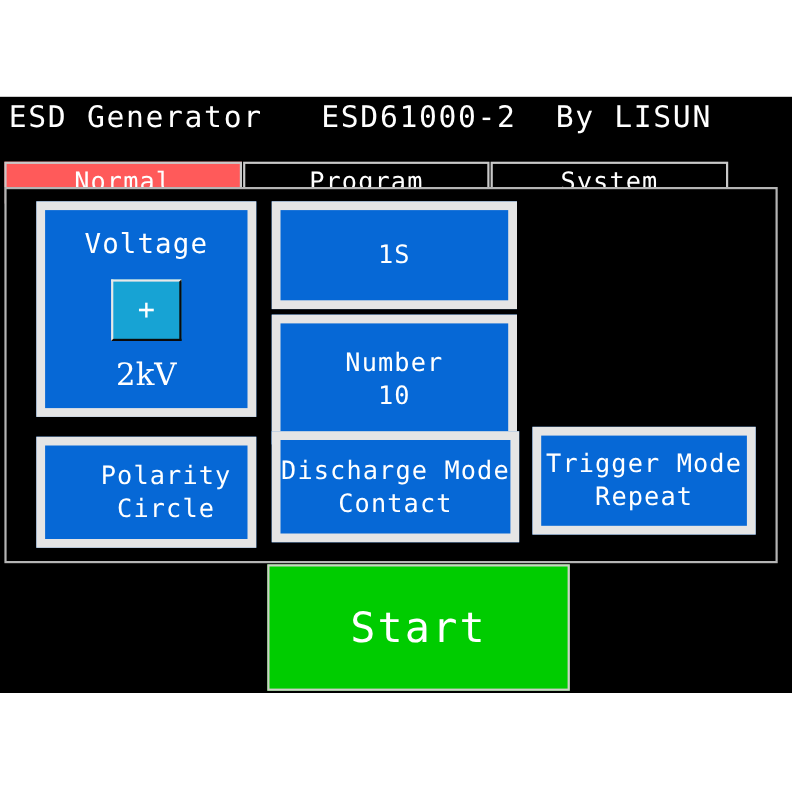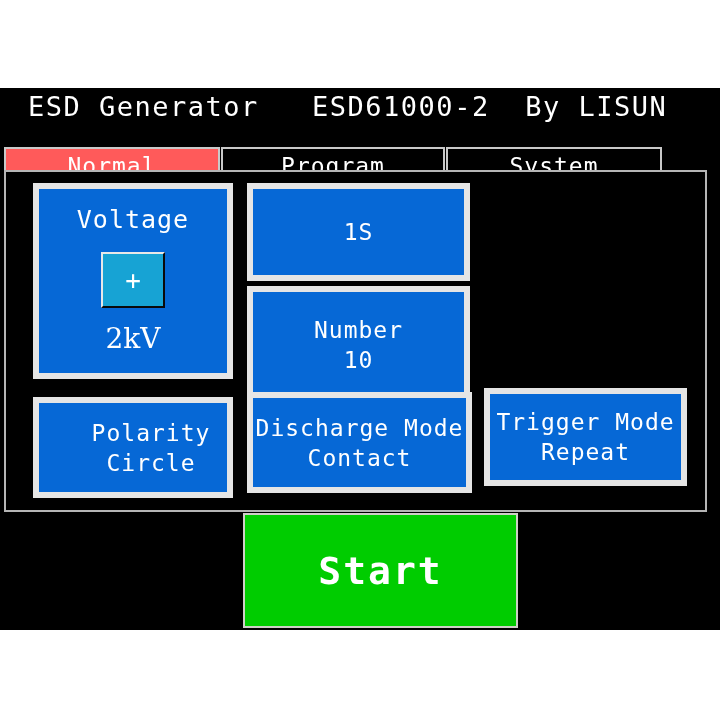"ESD Generator ESD61000-2 By LISUN" #title-bar { padding-left: 28px -> 8px }
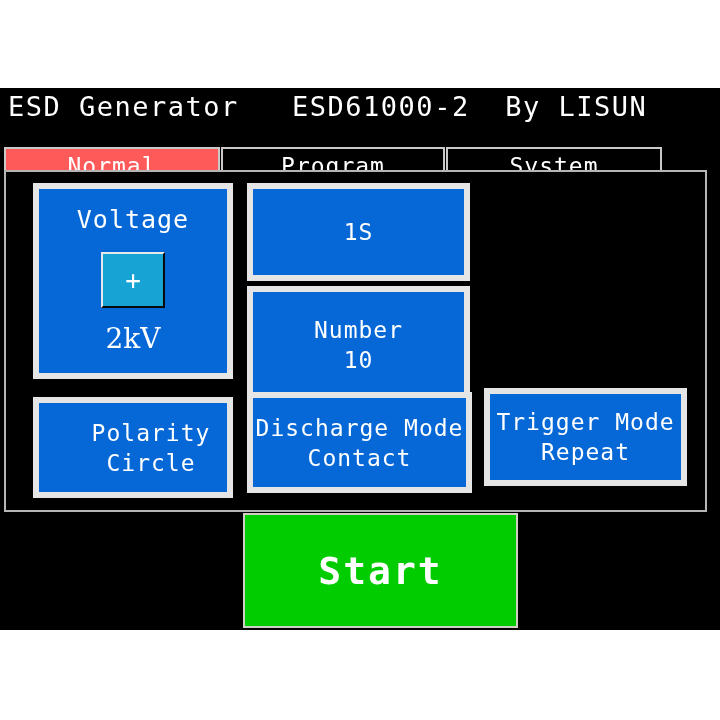"Voltage" .panel { border: 6px solid #e5e5e5 -> 8px solid #e5e5e5 }
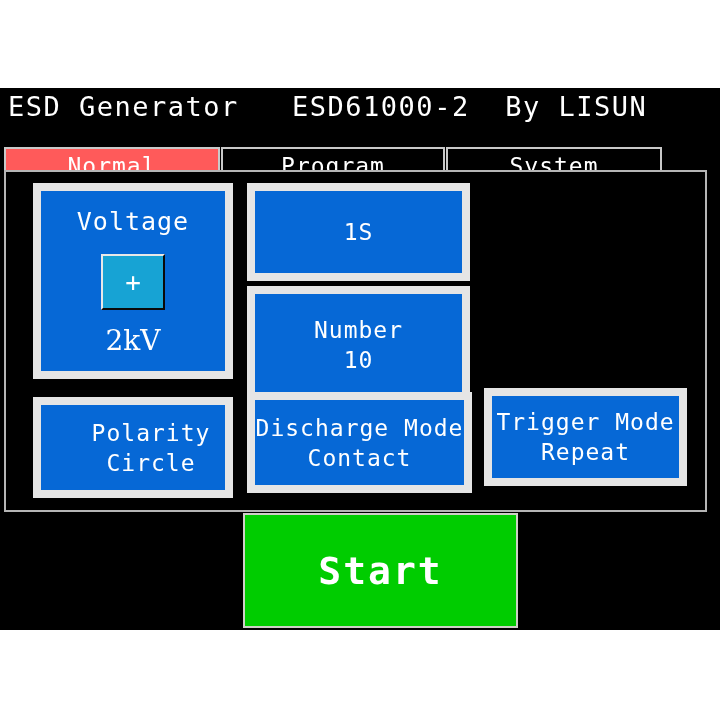"Start" #btn-start { font-weight: bold -> normal }
